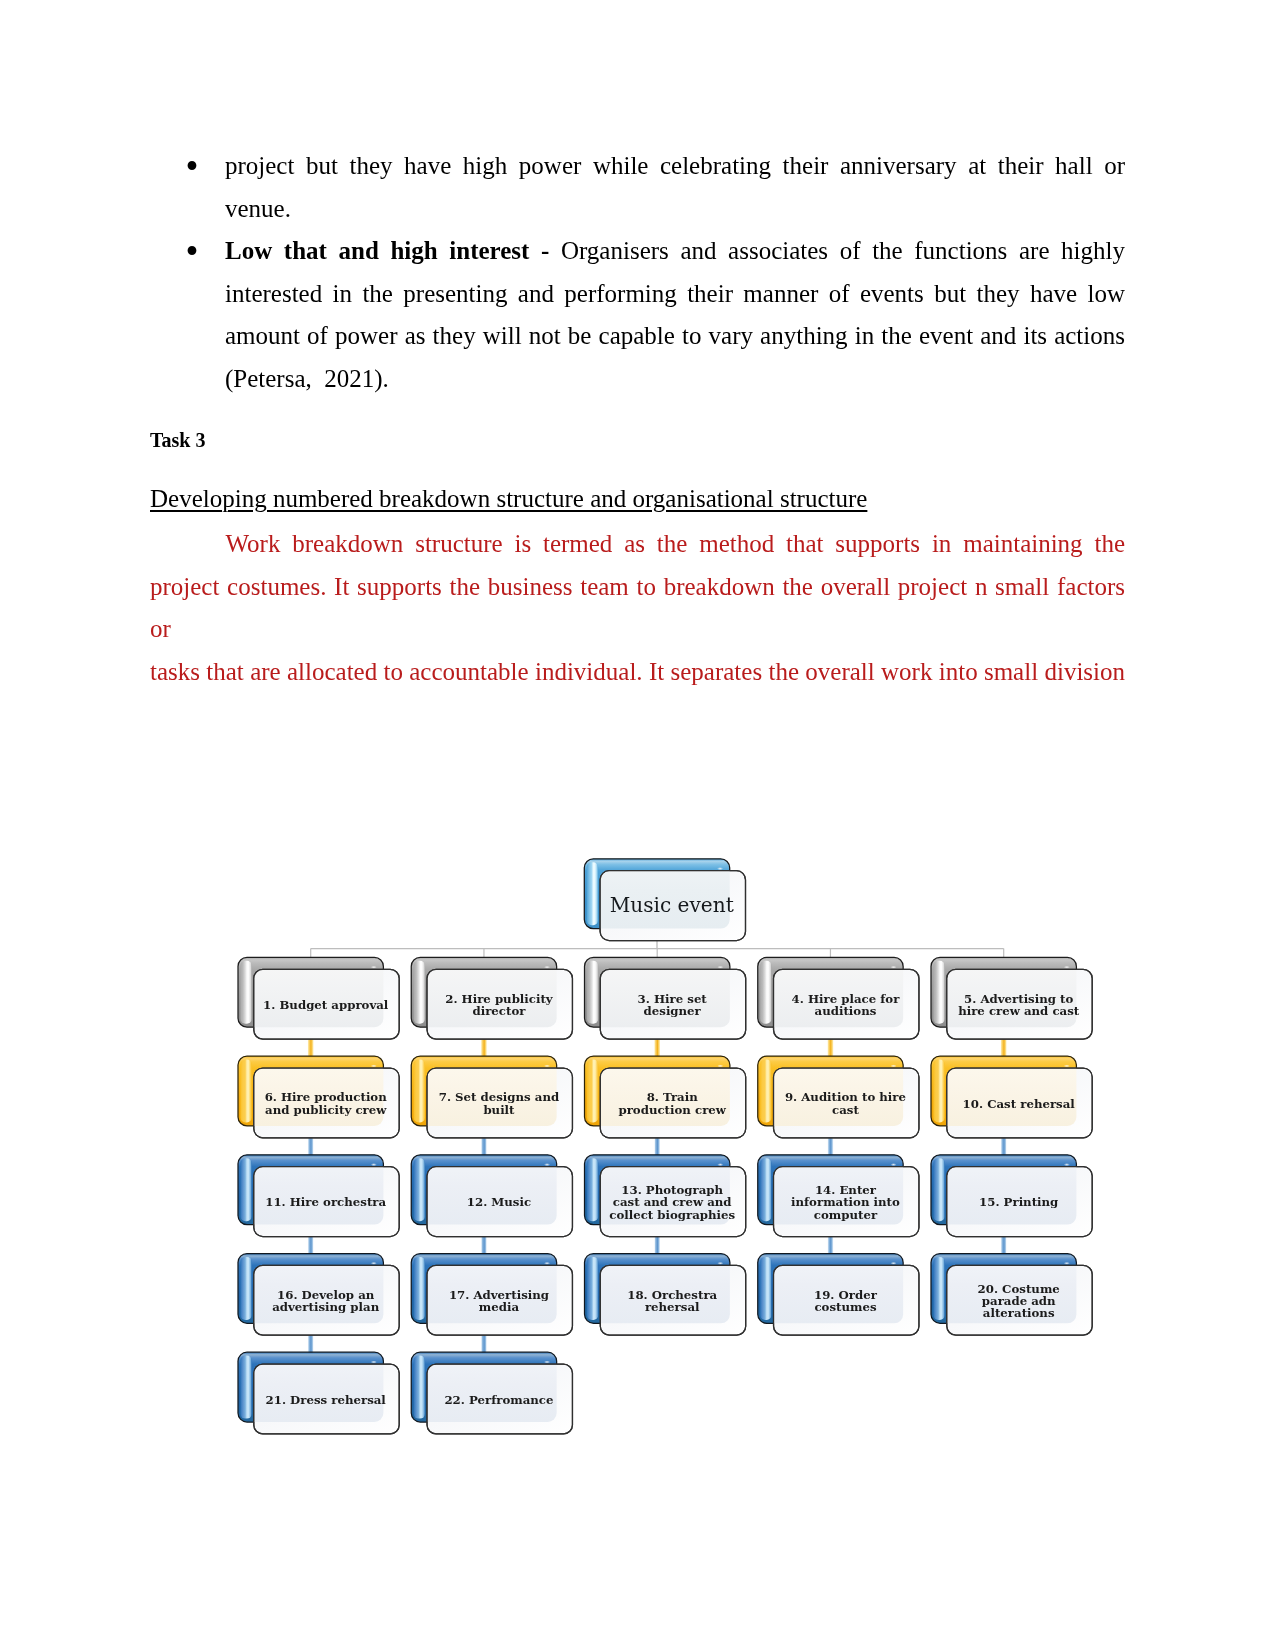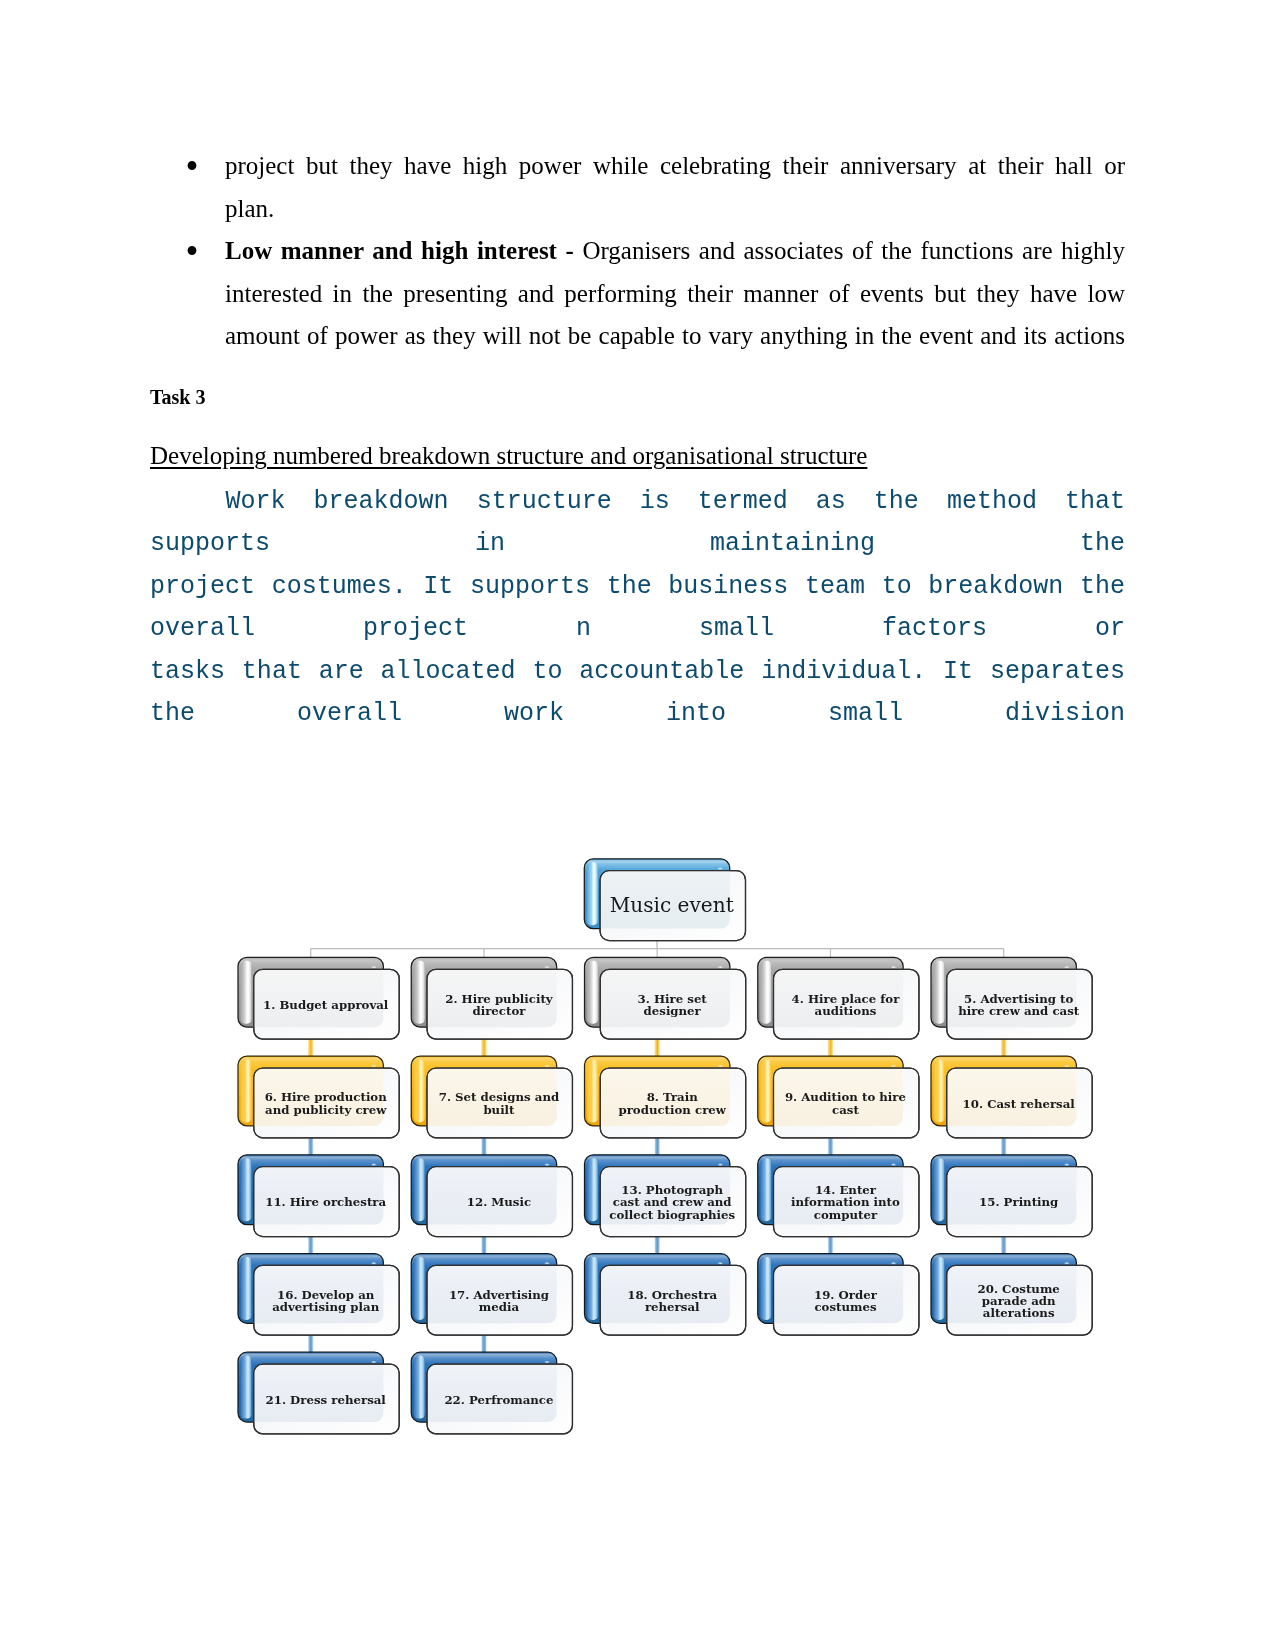"plan." div.jlast { text: plan -> venue }
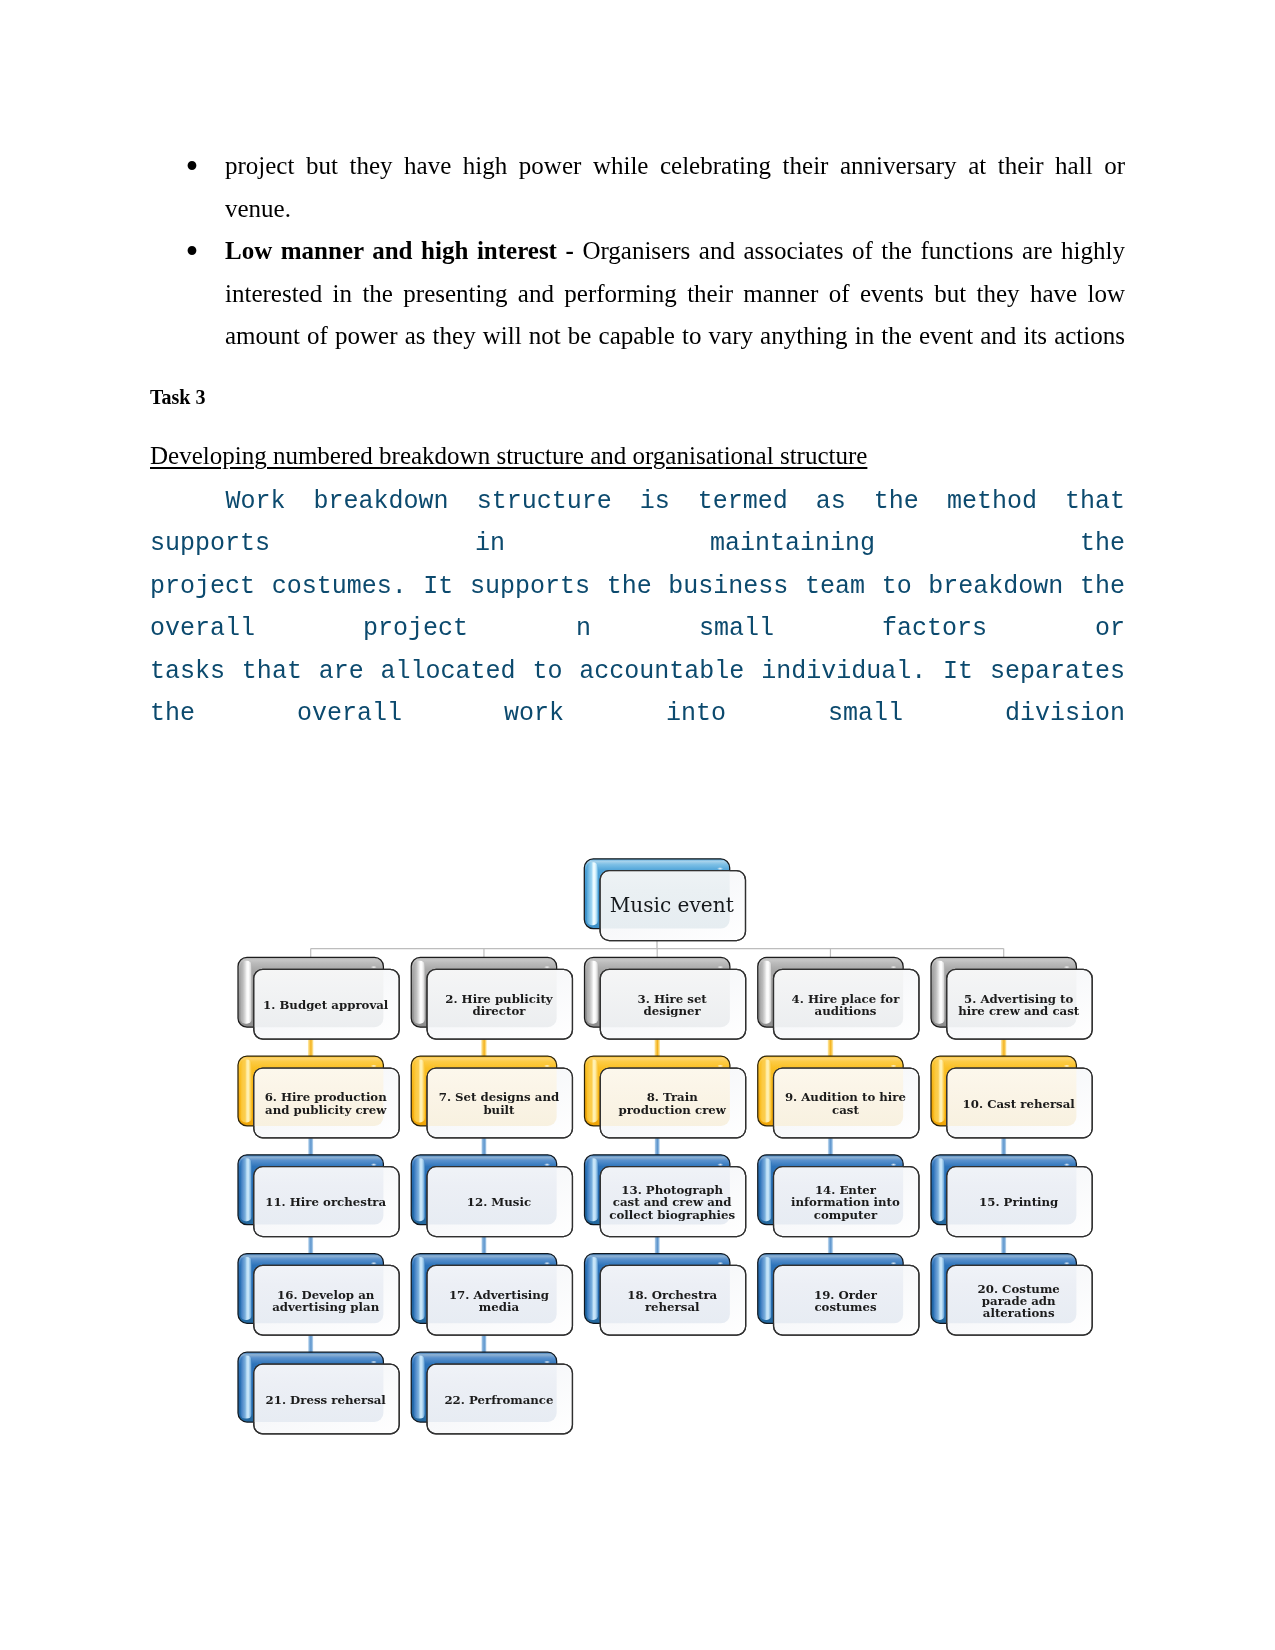"Low manner and high interest" b.lead { text: manner -> that }
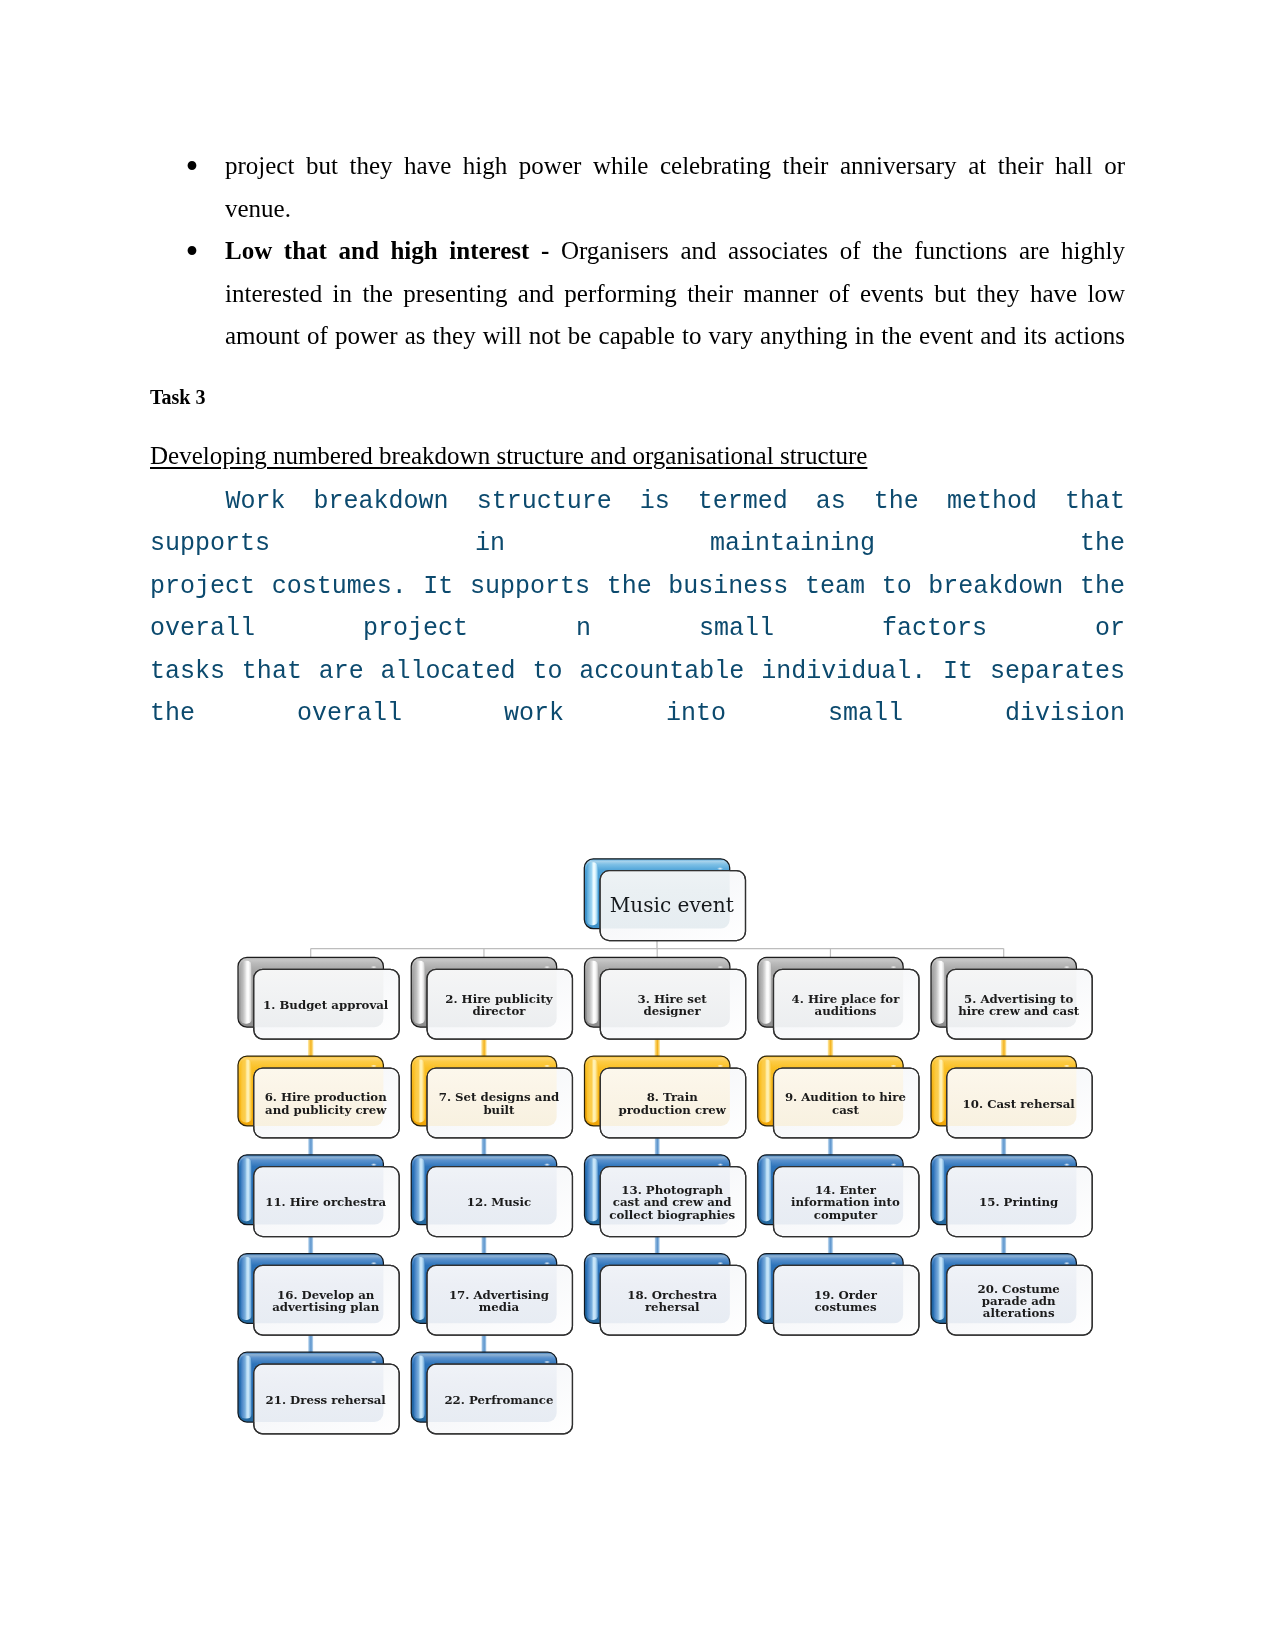"(Petersa, 2021)." div.jlast { html: none -> <div>(Petersa, 2021).</div> }
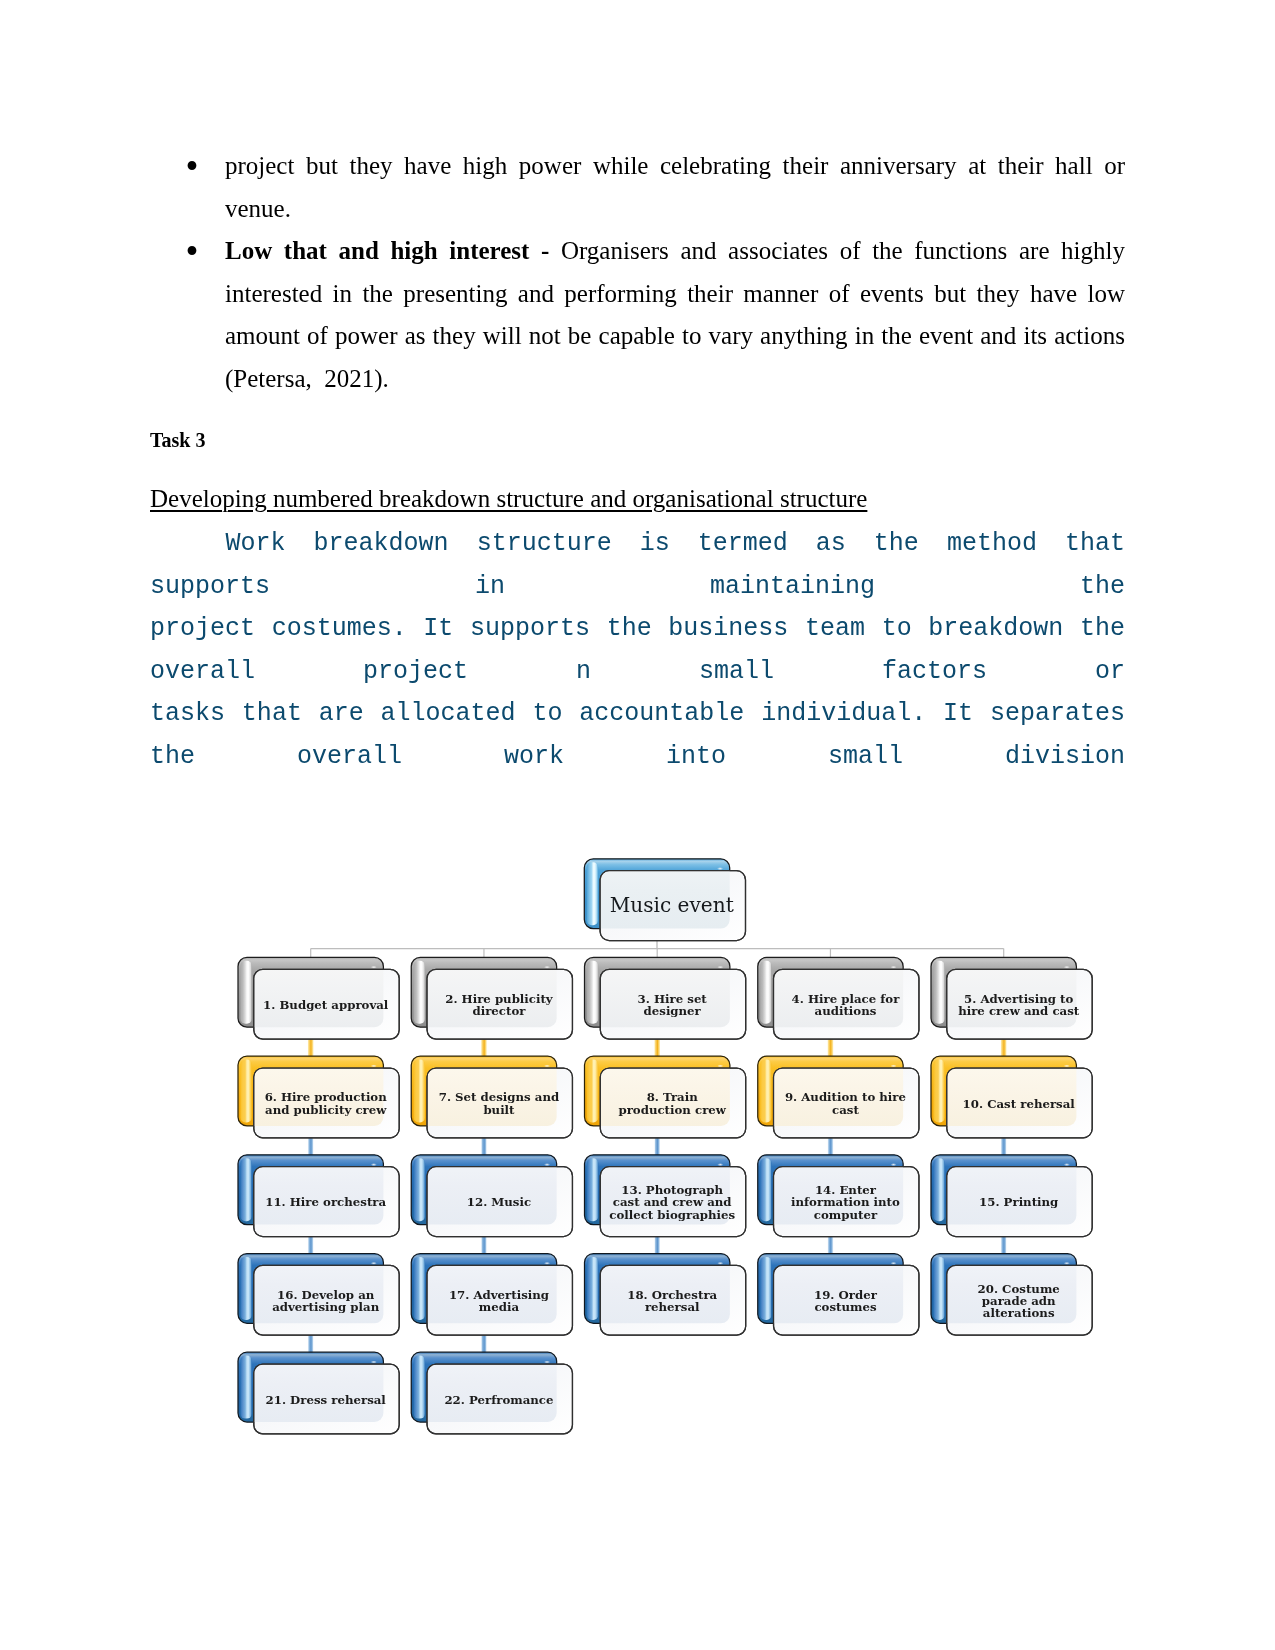"Work breakdown structure is termed" .para { color: #0c4a6e -> #b91c1c; font-family: Liberation Mono, monospace -> none }
